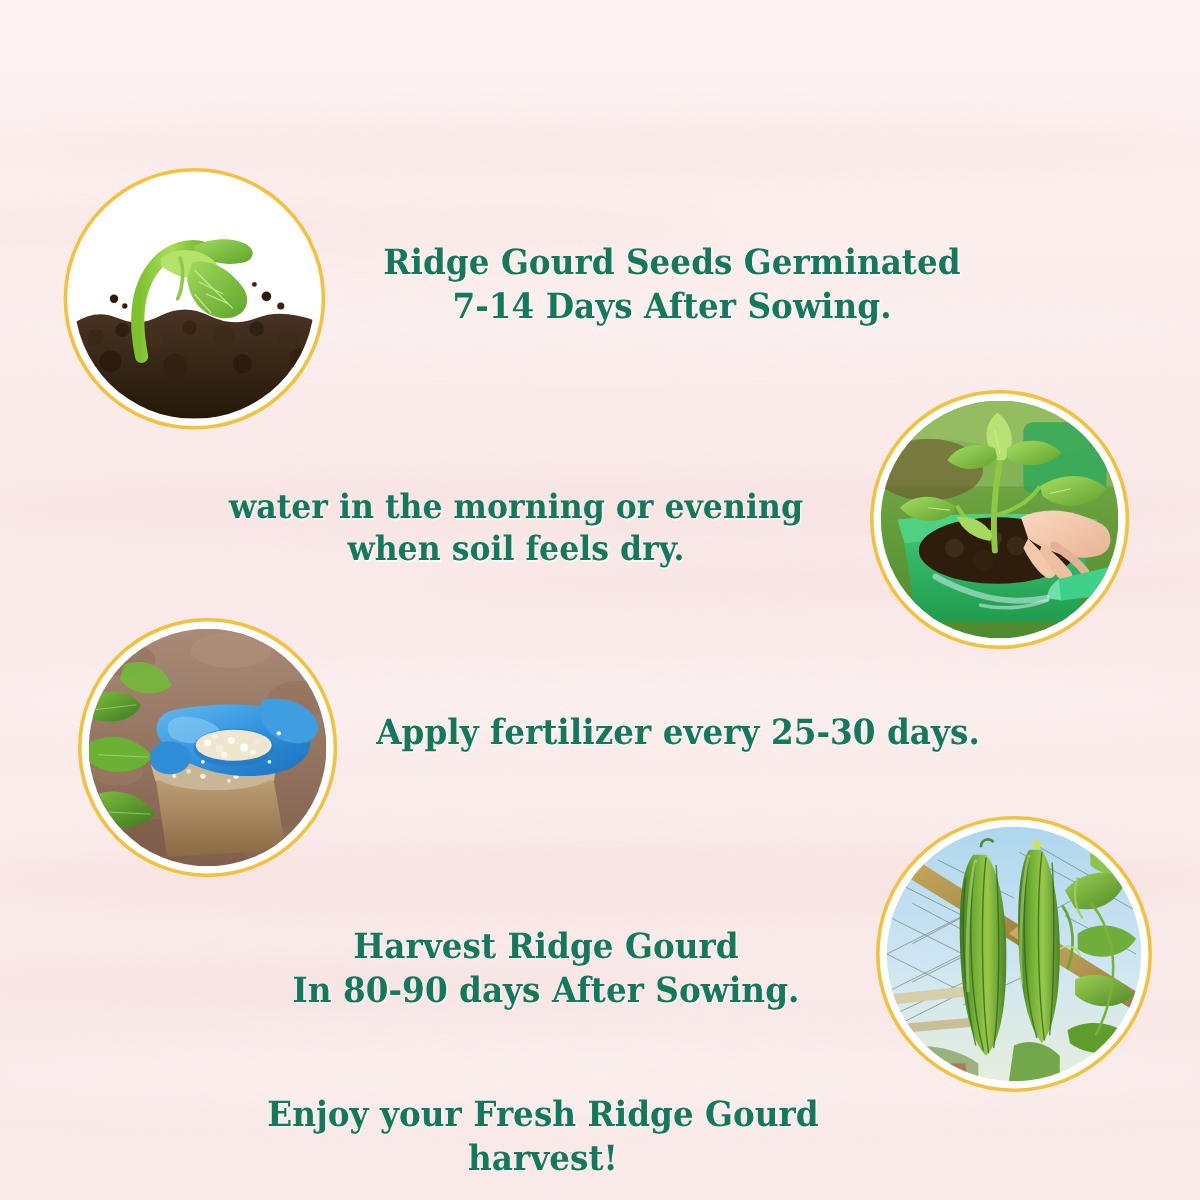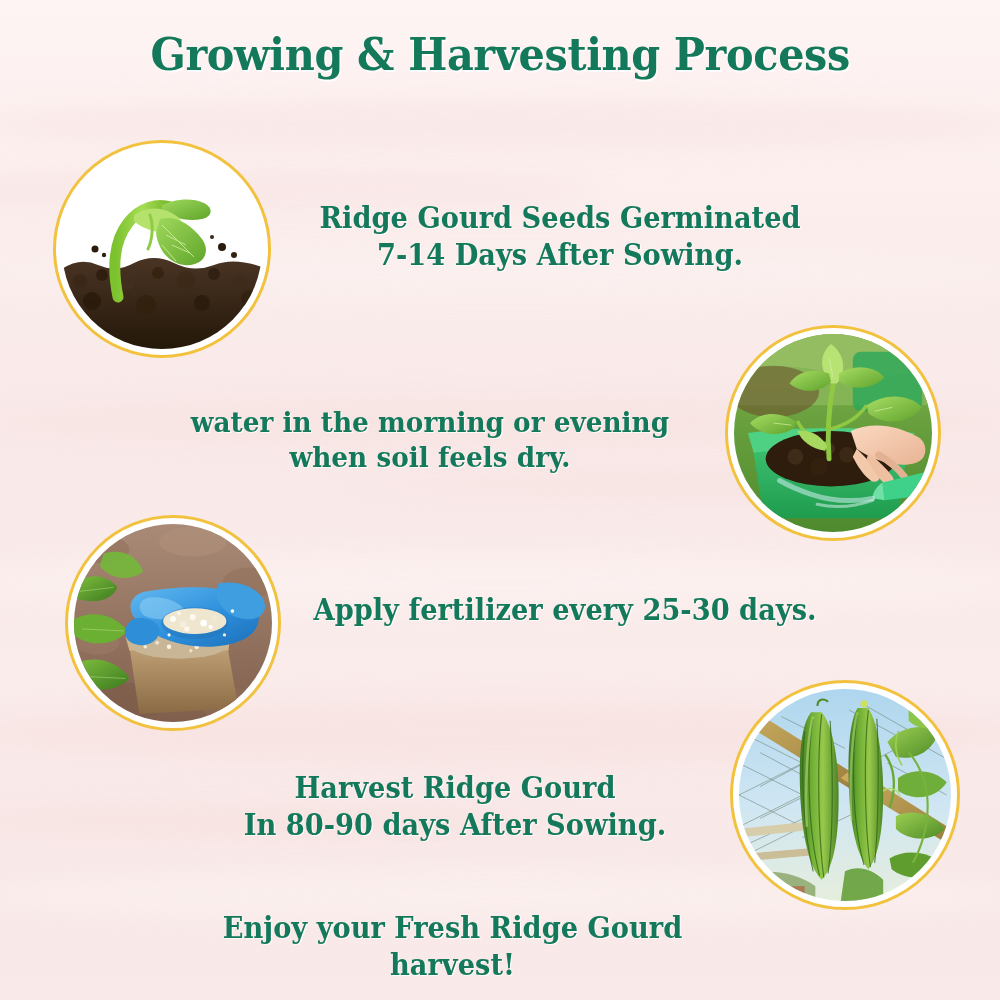"Growing & Harvesting Process" div.title-wrap { html: <div> <div>Growing &amp; Harvesting Process</div> </div> -> none }
